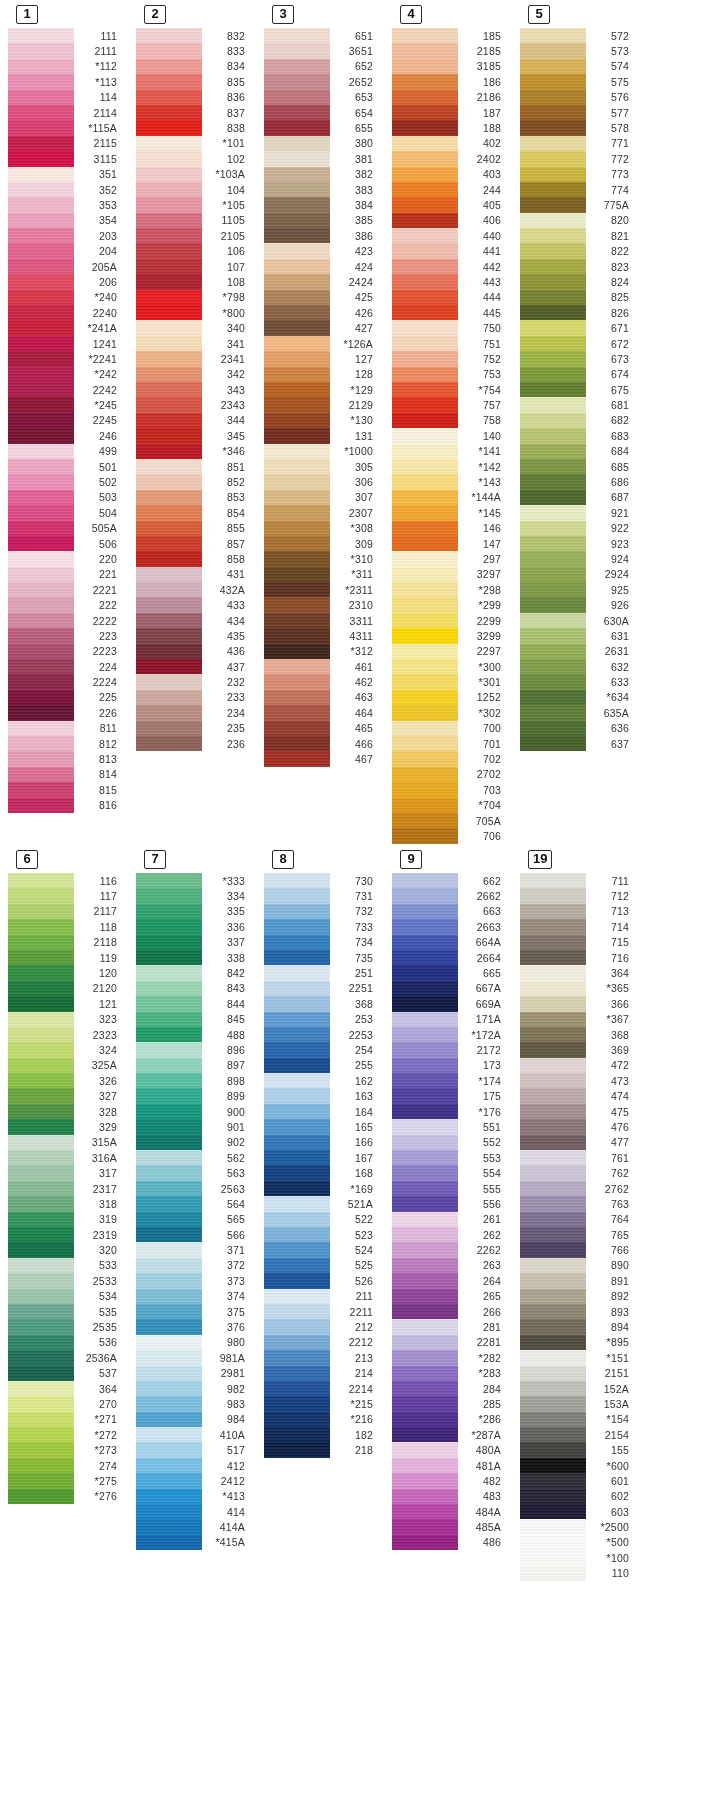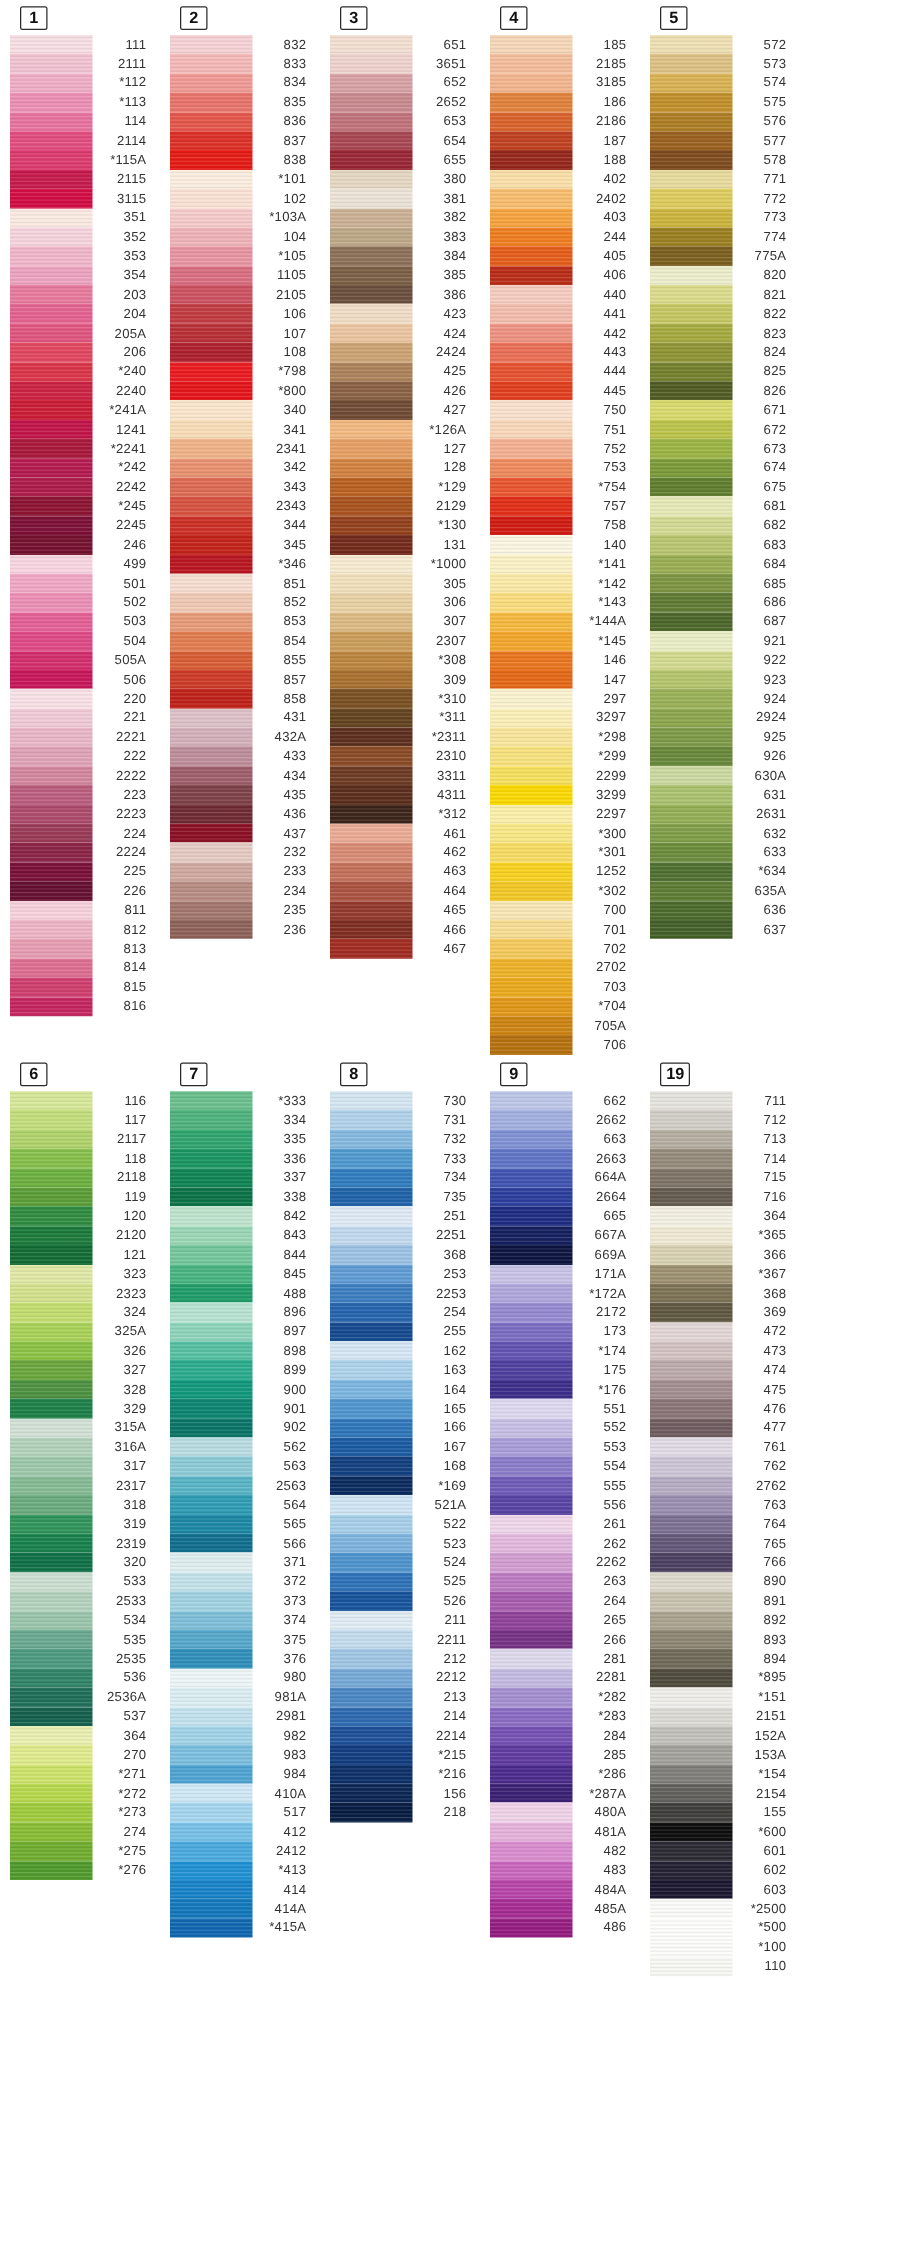"156" div.lbl { text: 156 -> 182 }
